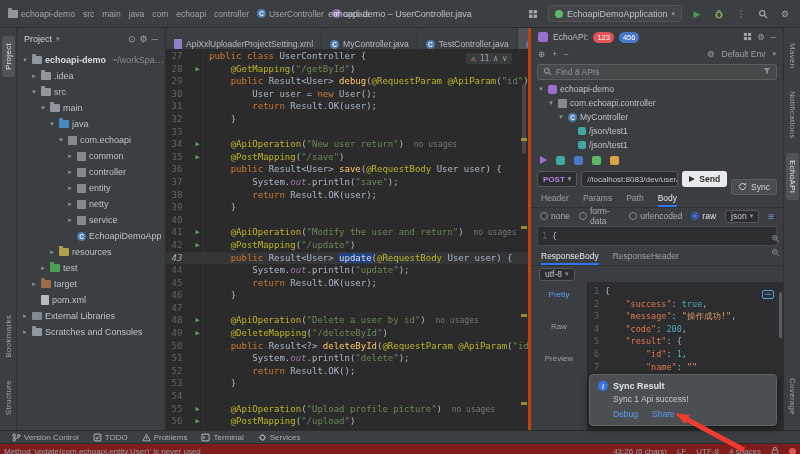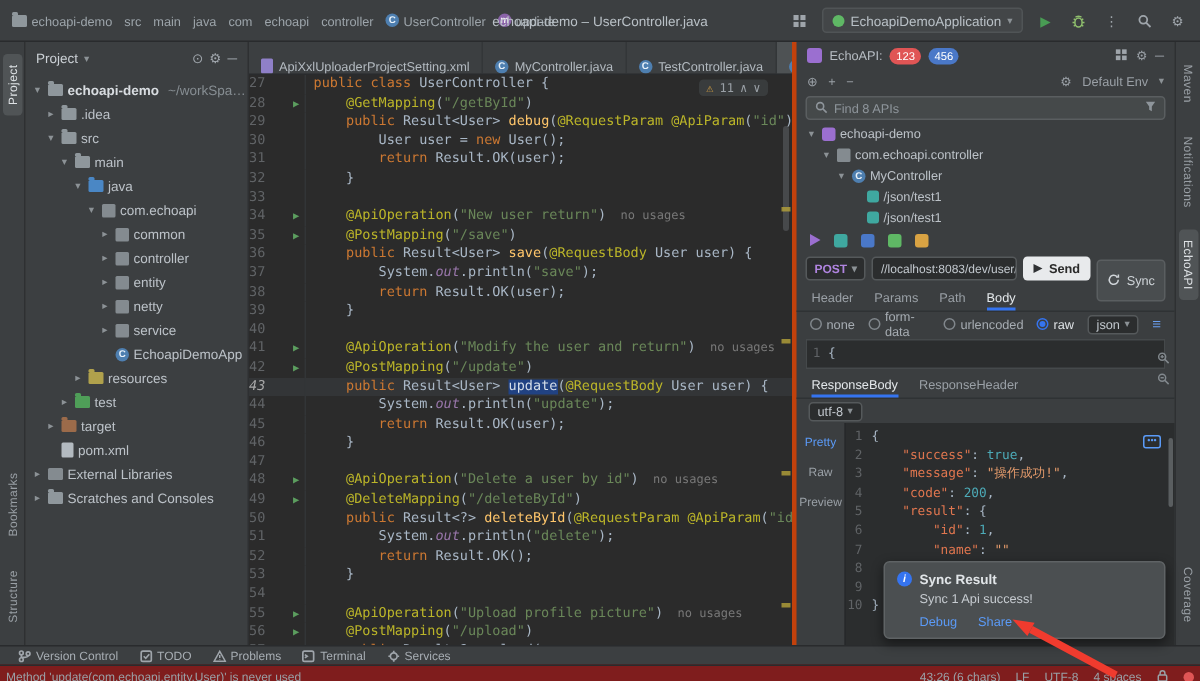"27" .lnum { text-align: left -> center }
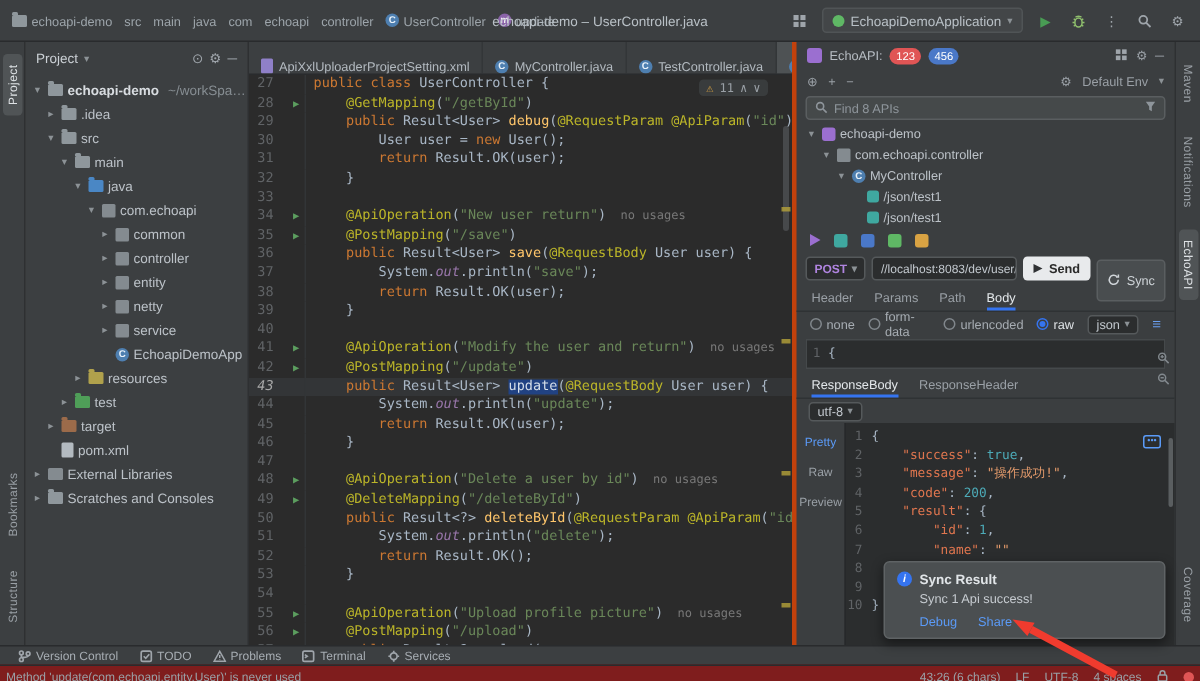"Sync" .btn-sync { height: 28px -> 16px }
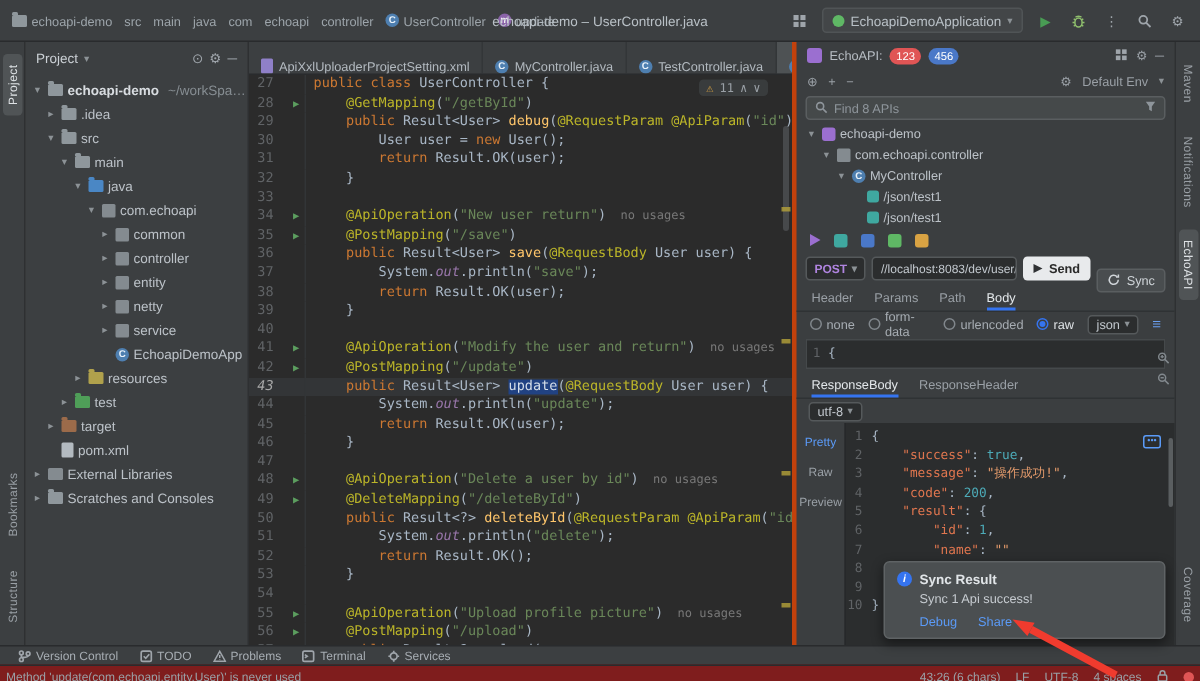"Pretty" .vtabs { gap: 5px -> 17px; width: 32px -> 56px }
